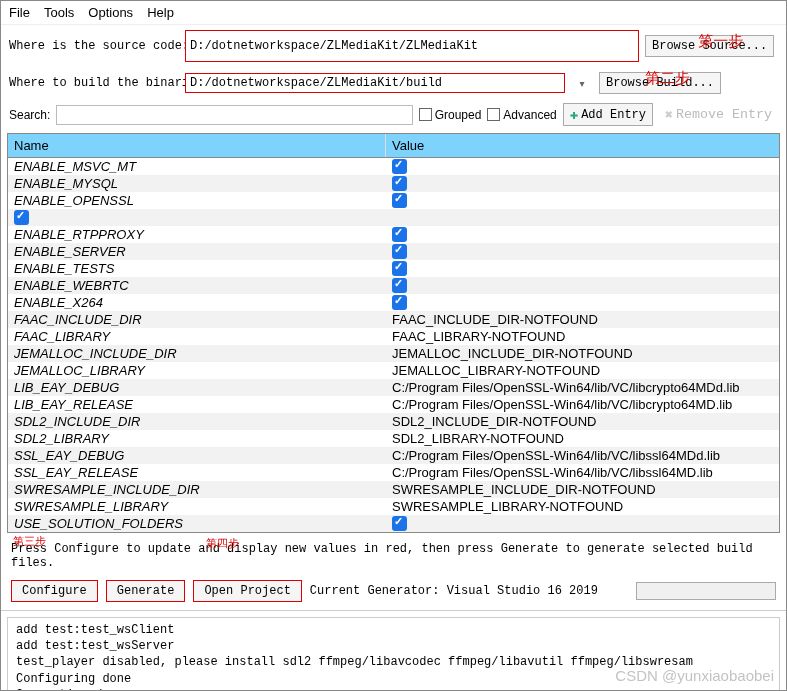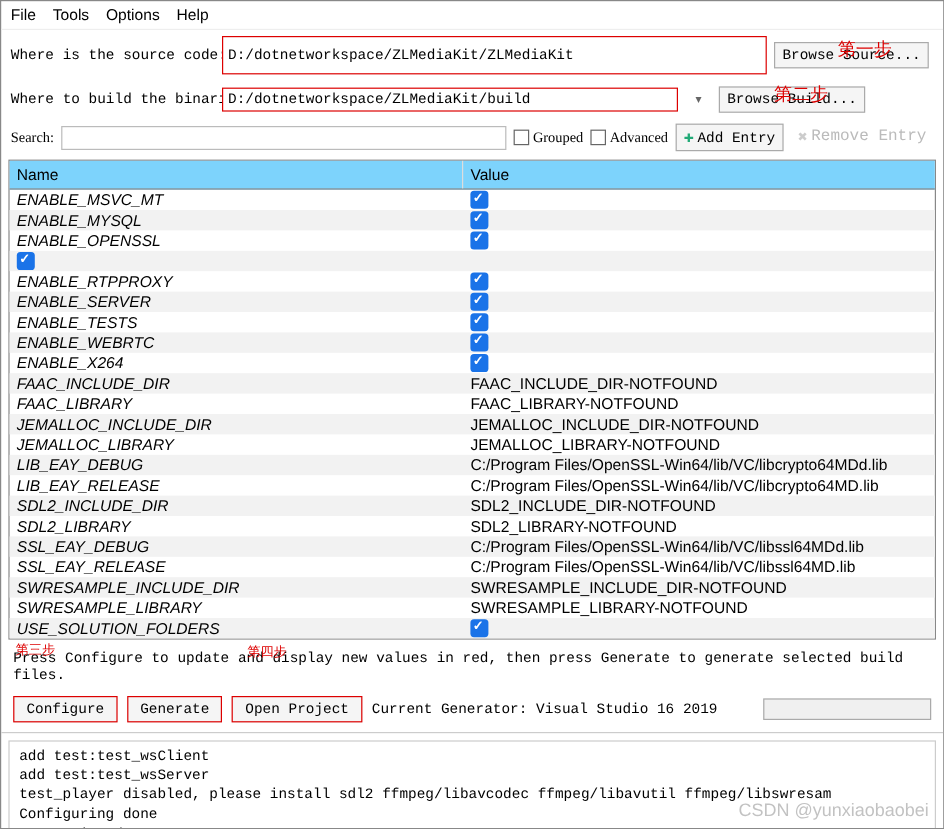"Search:" .search-row label { font-family: Liberation Serif, serif -> Liberation Sans, sans-serif }
